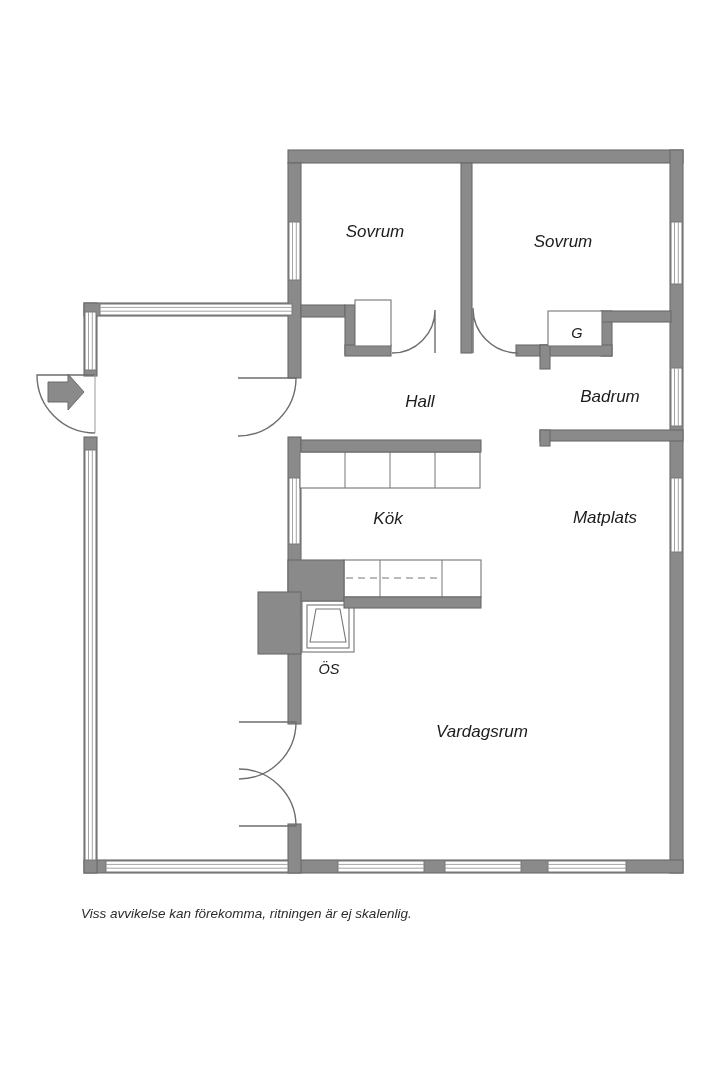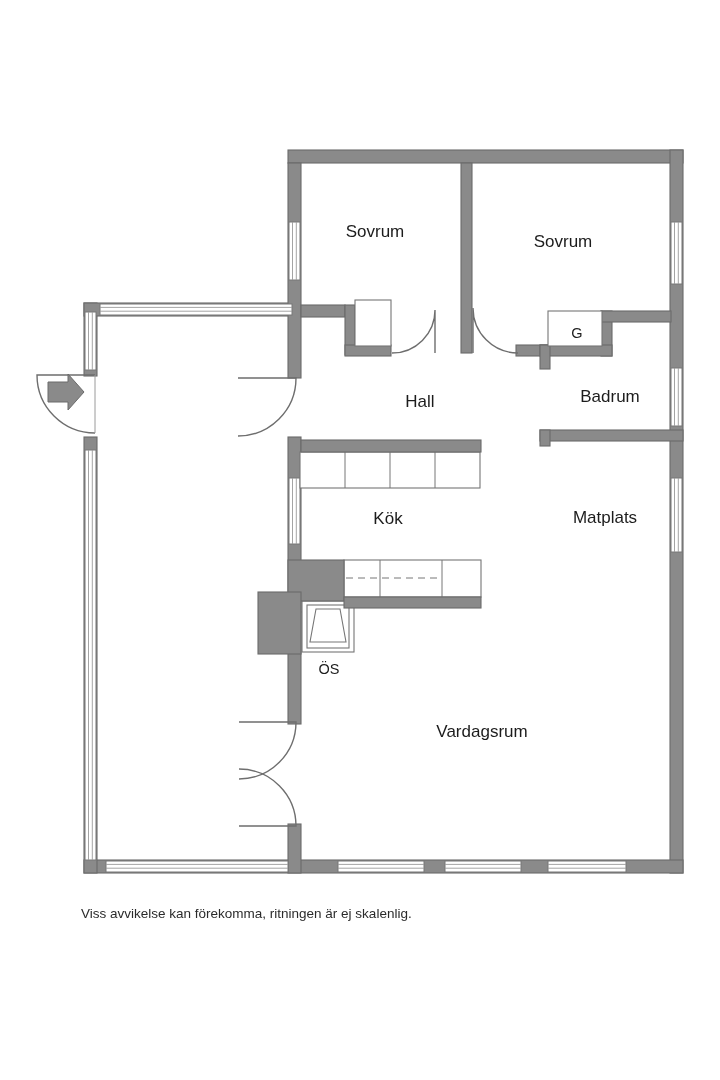"Sovrum" #floorplan-root { font-style: none -> italic }
